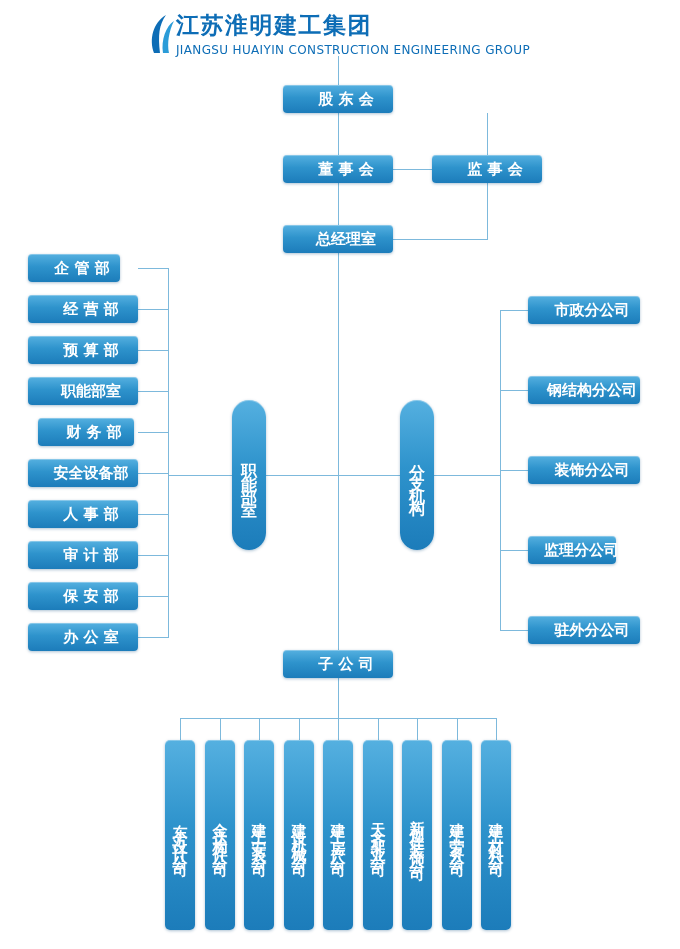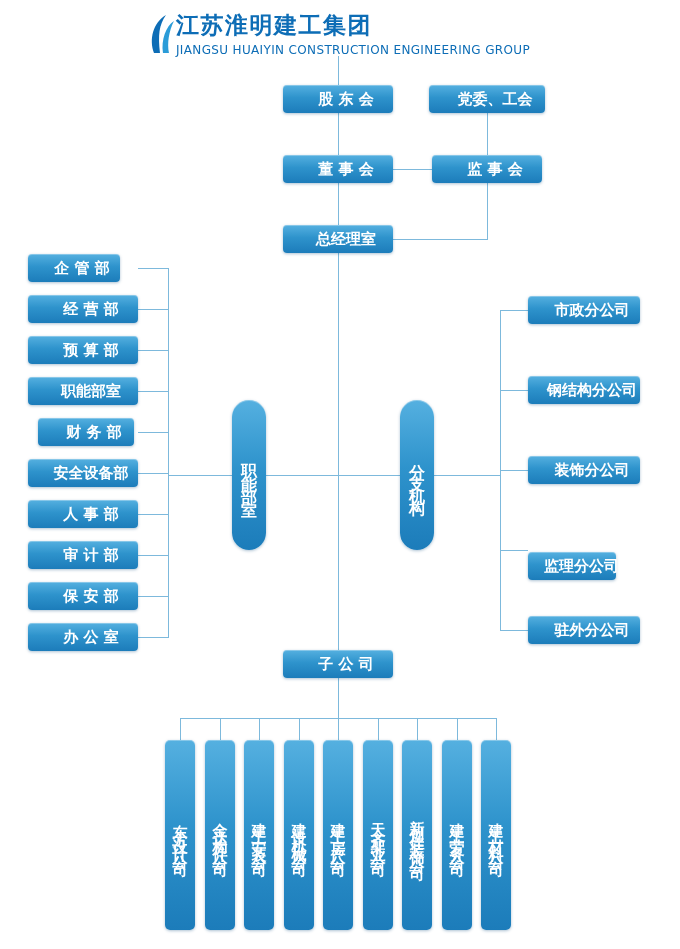"党委、工会" div.box { html: <div>党委、工会</div> -> none }
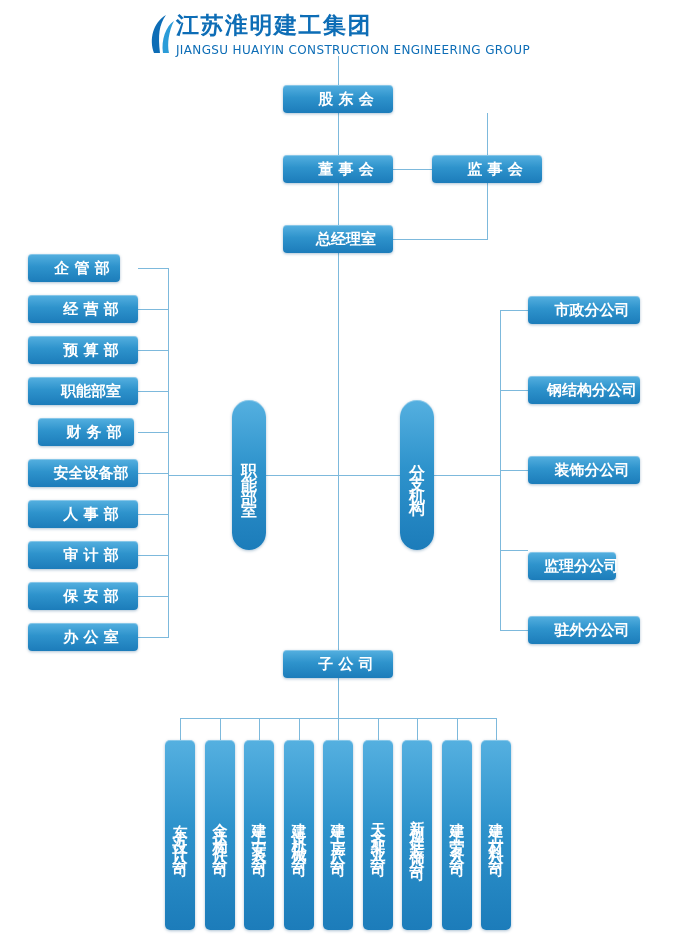"监理分公司" div.box { top: 552px -> 536px }
